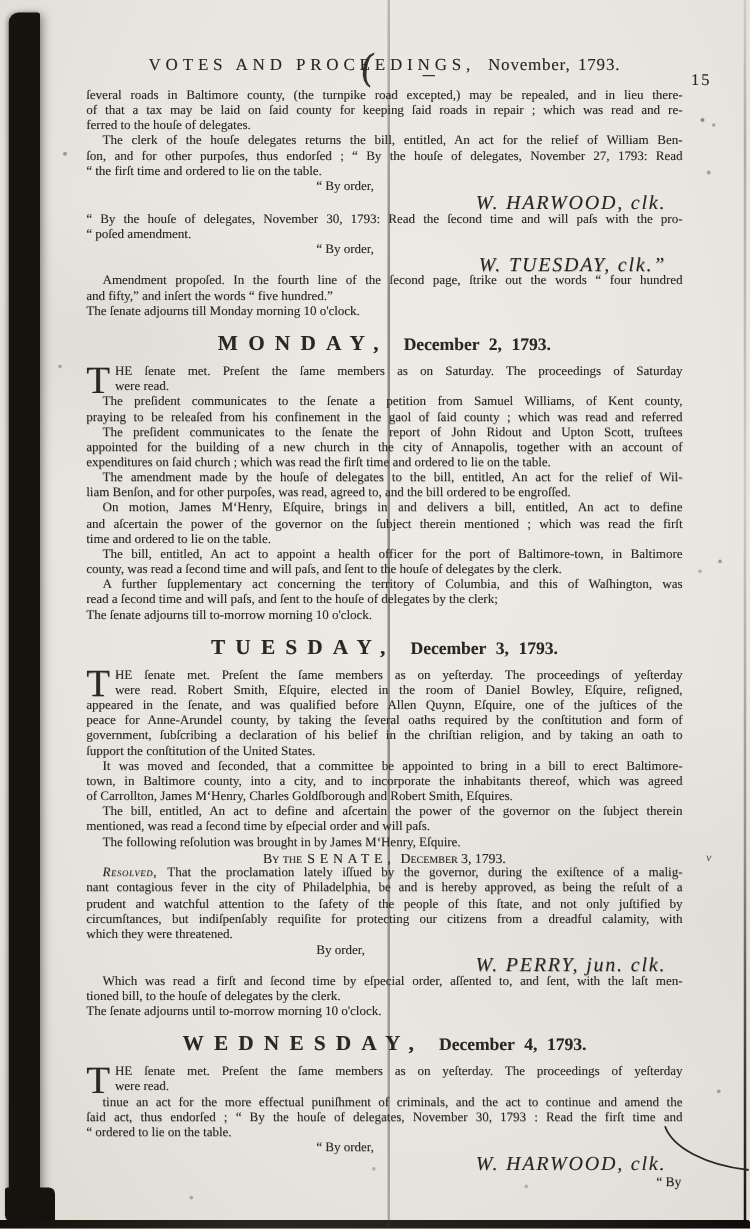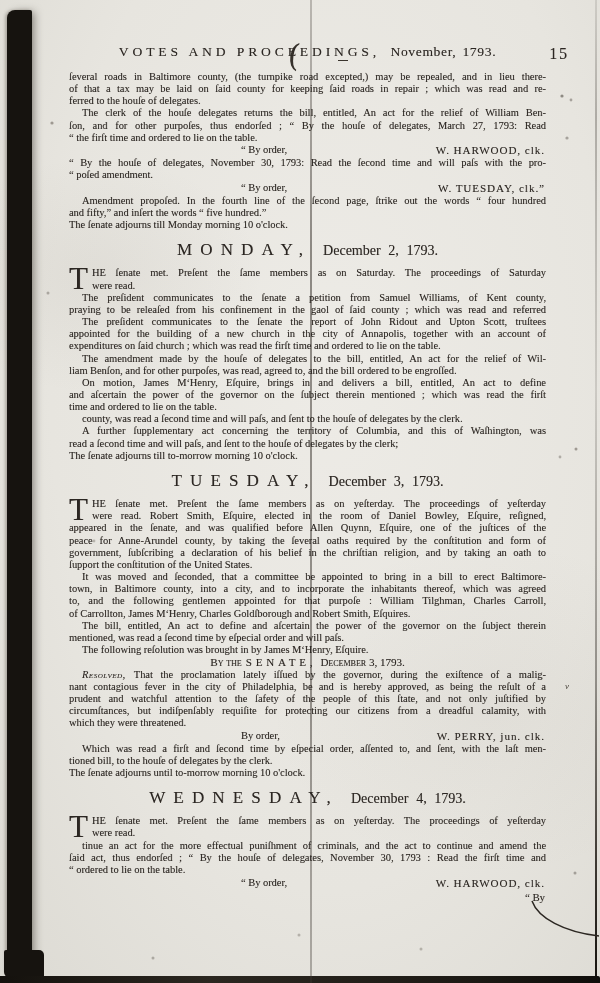"15" .pagenum { font-size: 16px -> 13px; top: 1px -> 12px }
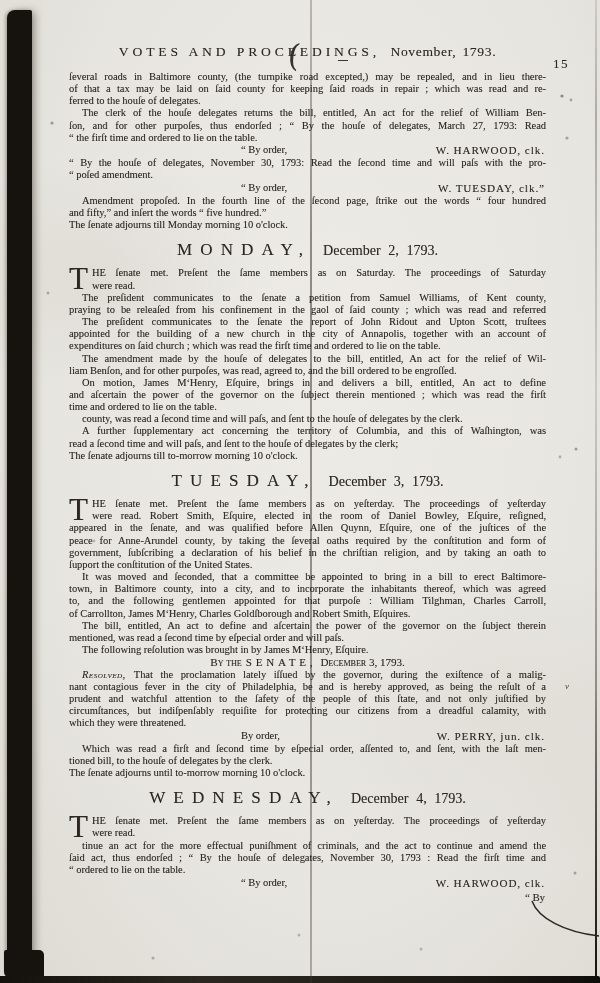"ſon, and for other purpoſes," div.line { text: March -> November }
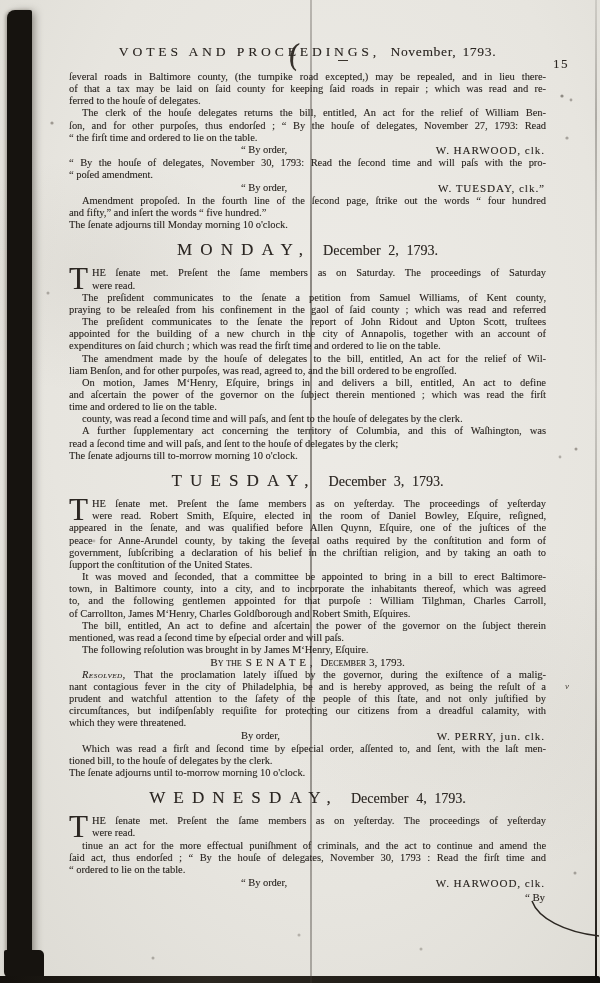"“ By order," .byline { flex-direction: none -> column; margin: .5px 0 -> .5px 12px }
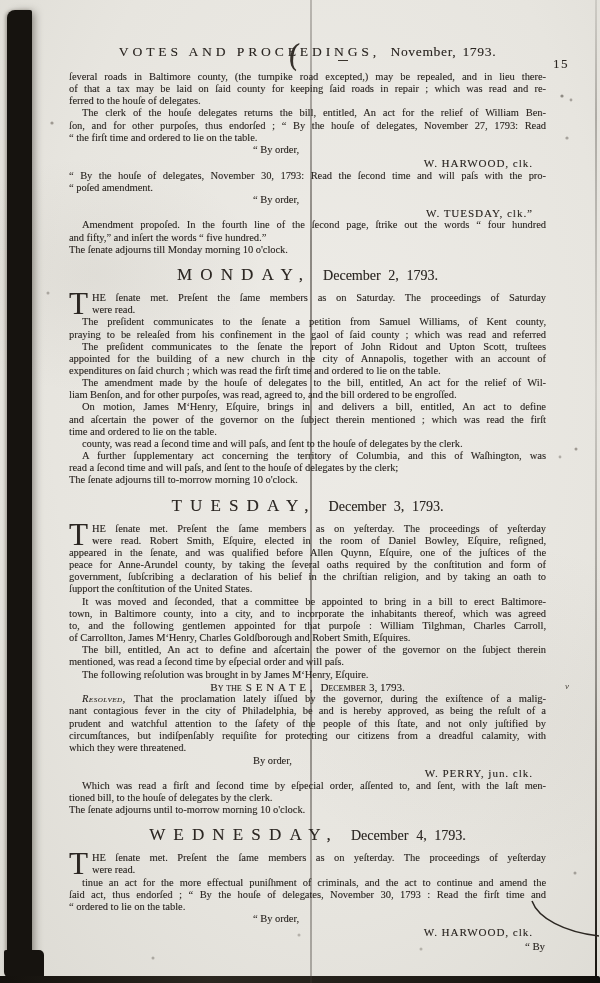"W. HARWOOD, clk." .byline .name { font-size: 11px -> 16px; font-style: none -> italic }
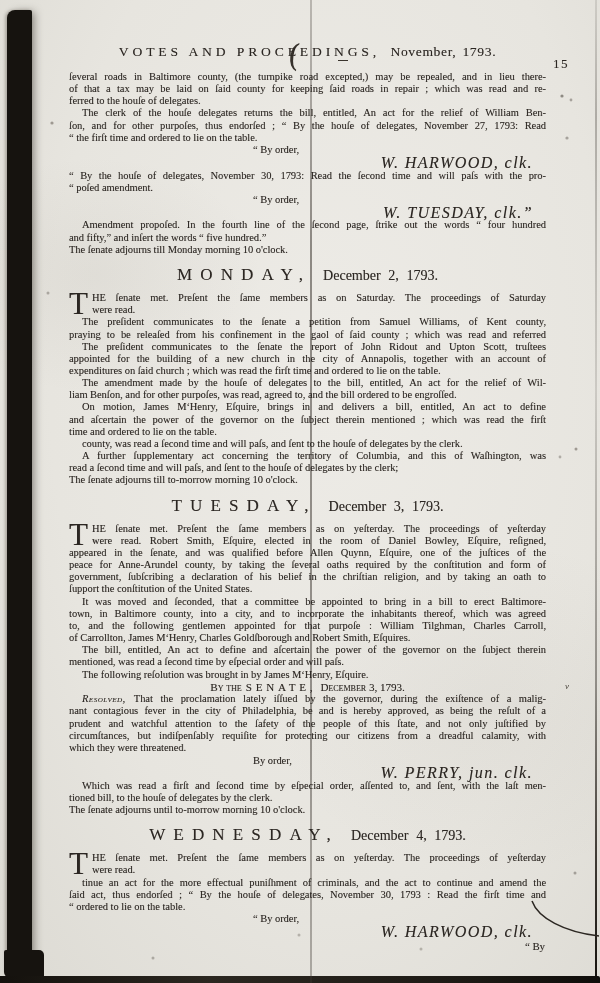"MONDAY, December 2, 1793." .day-heading { font-weight: none -> bold }
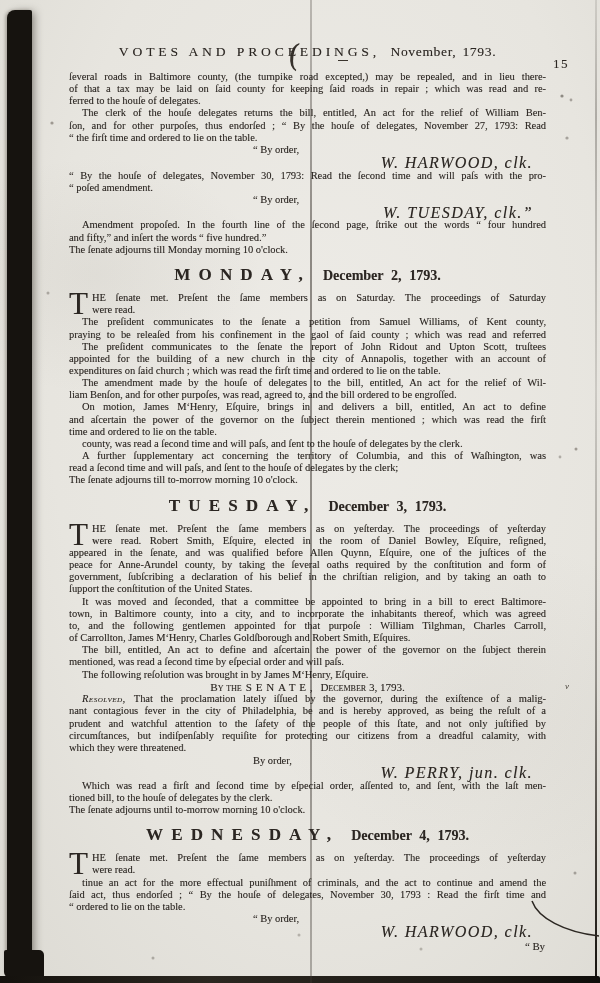"The bill, entitled, An act to appoint" div.line { html: none -> <div>The bill, entitled, An act to appoint a health officer for the port of Baltimore-town, in Baltimore</div> }
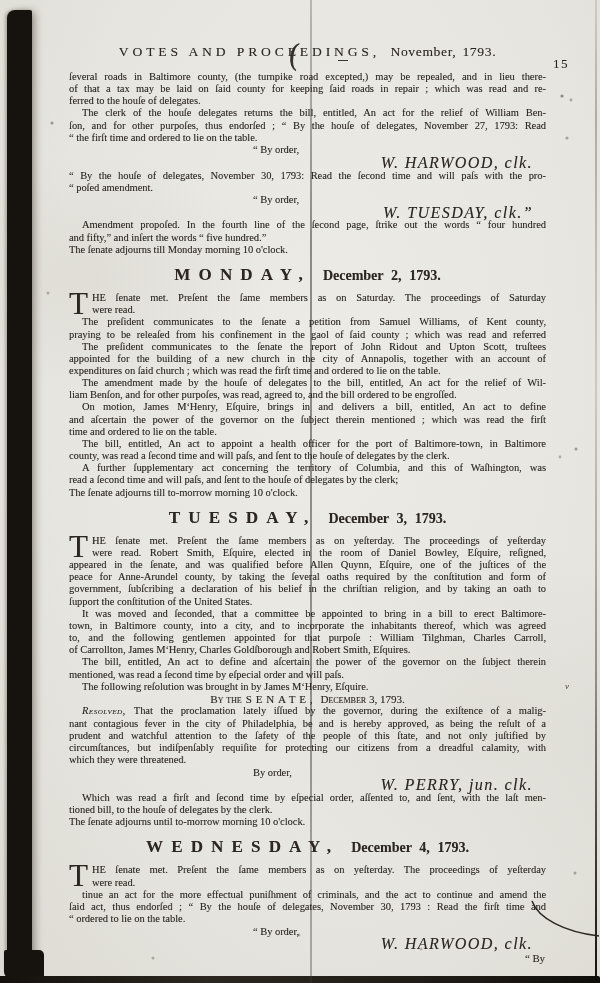"to, and the following gentlemen" div.line { html: <div>to, and the following gentlemen appointed for that purpoſe : William Tilghman, Charles Carroll,</div> -> none }
